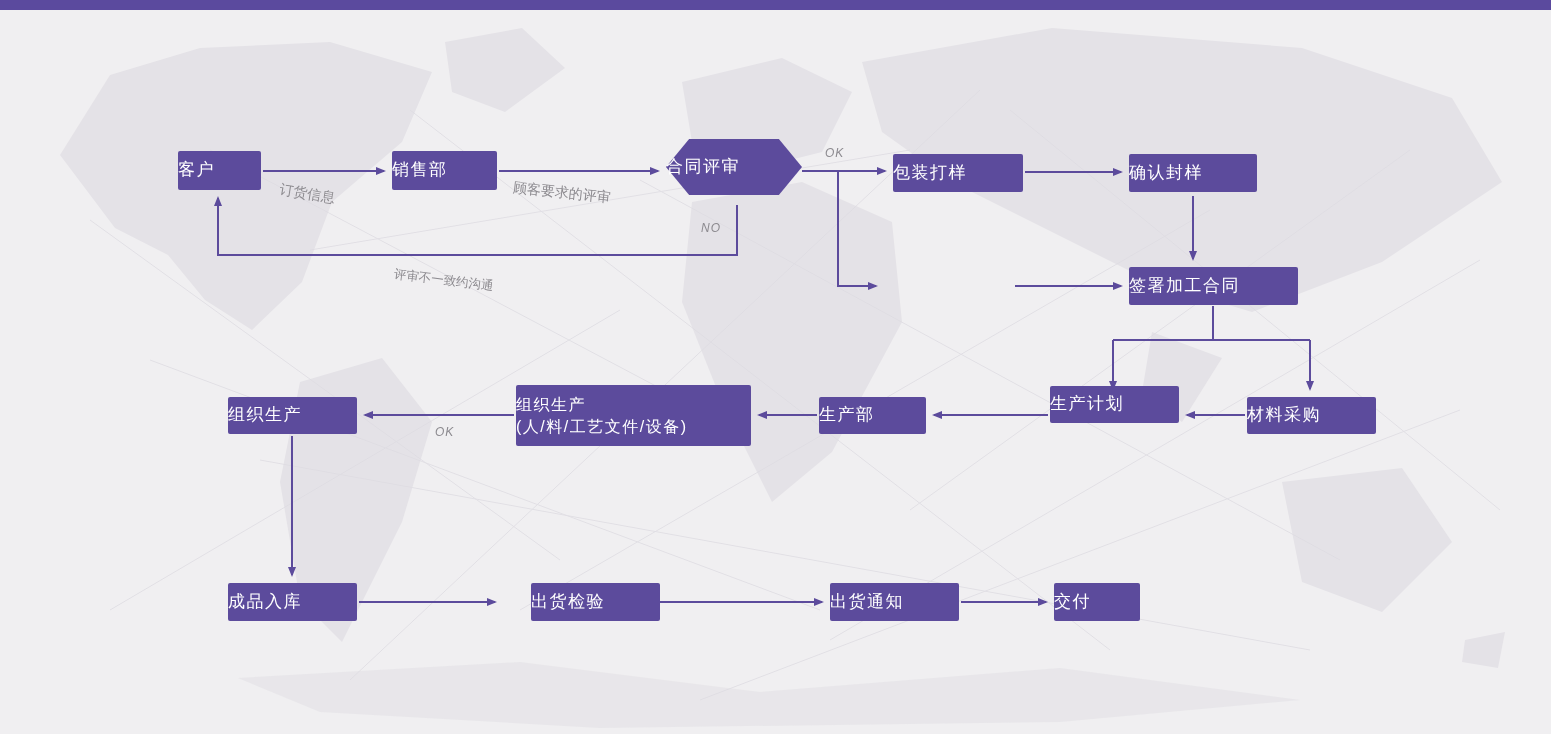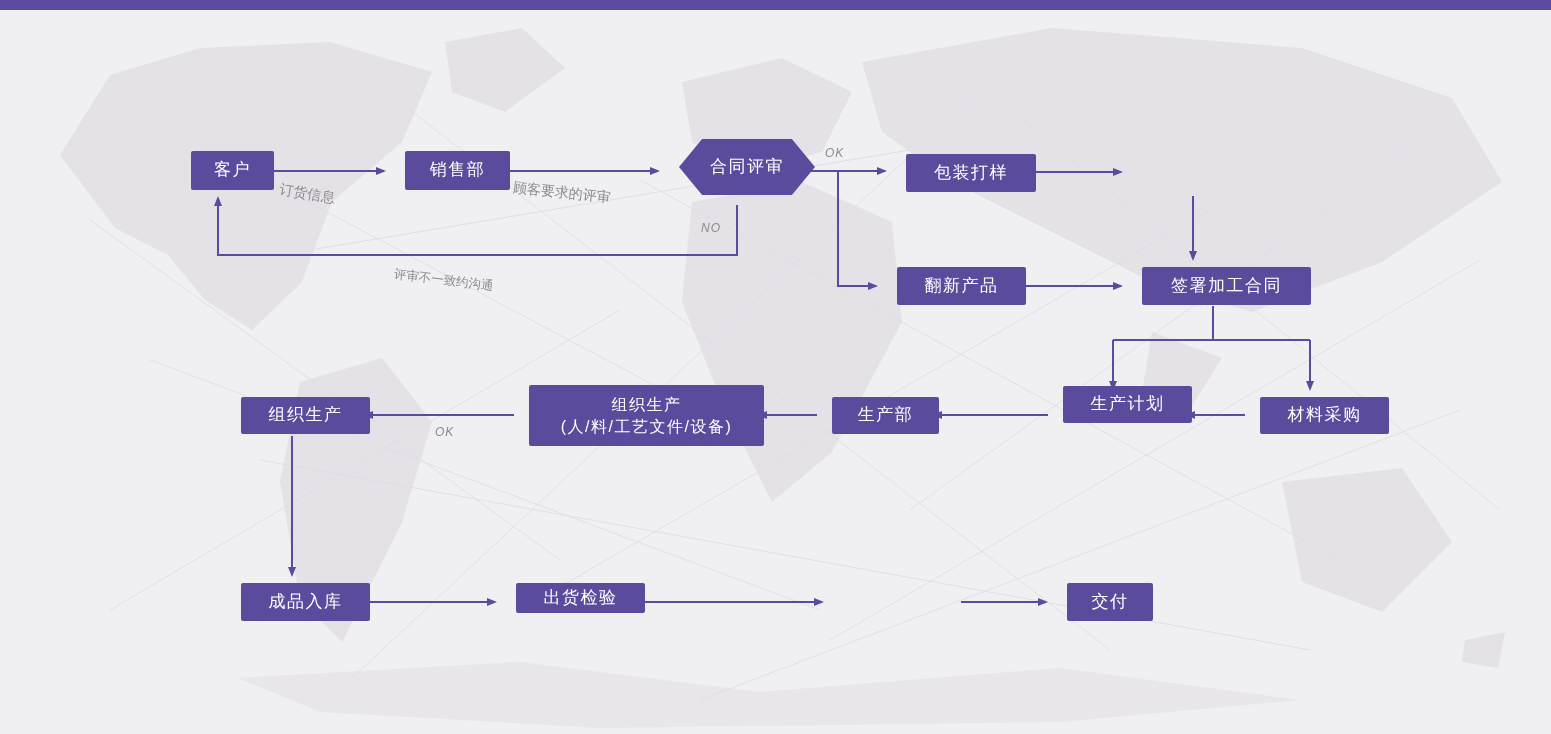"客户" .node { align-items: center -> flex-start; margin-left: 13px -> none }
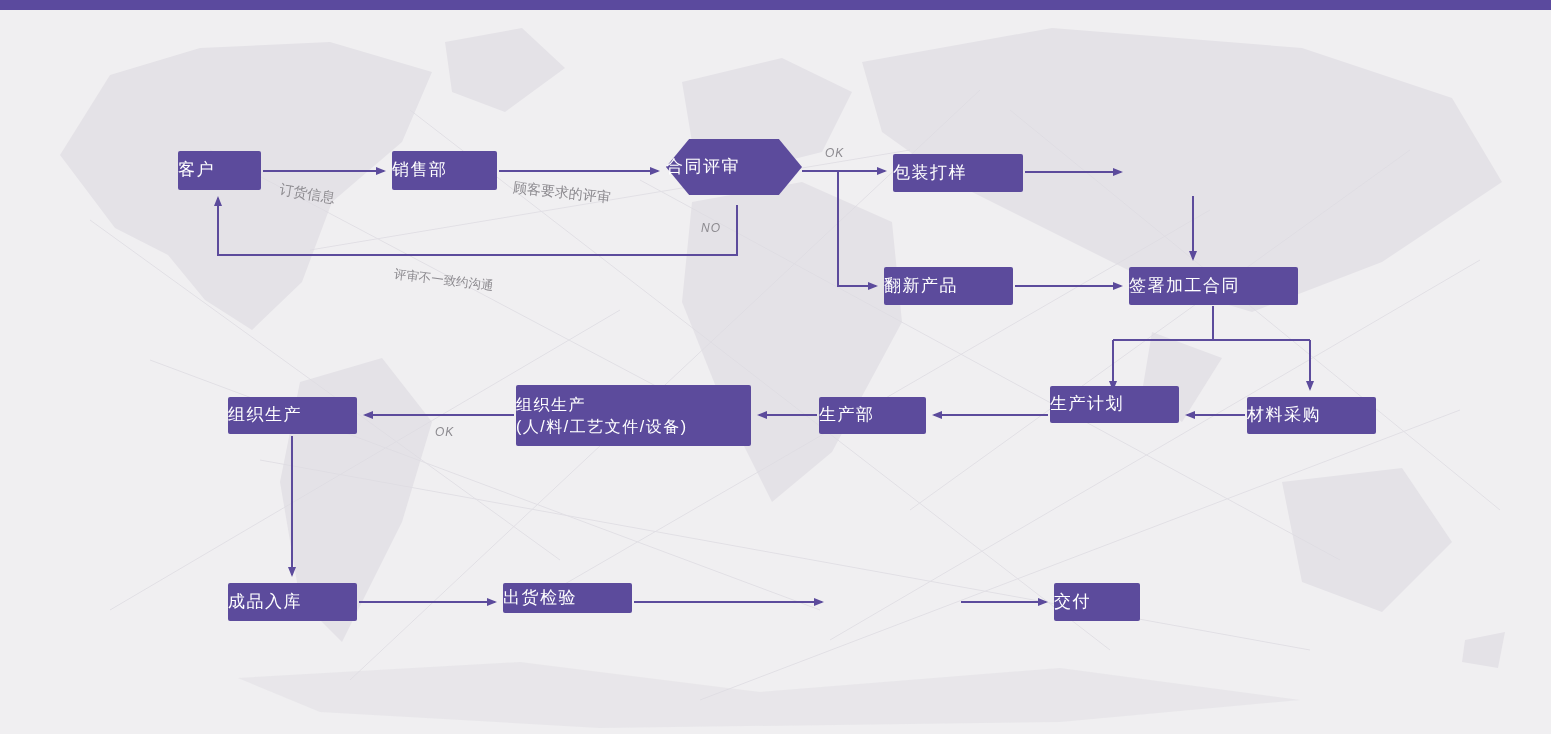"确认封样" div.node { html: none -> <div> <span>确认封样</span> </div> }
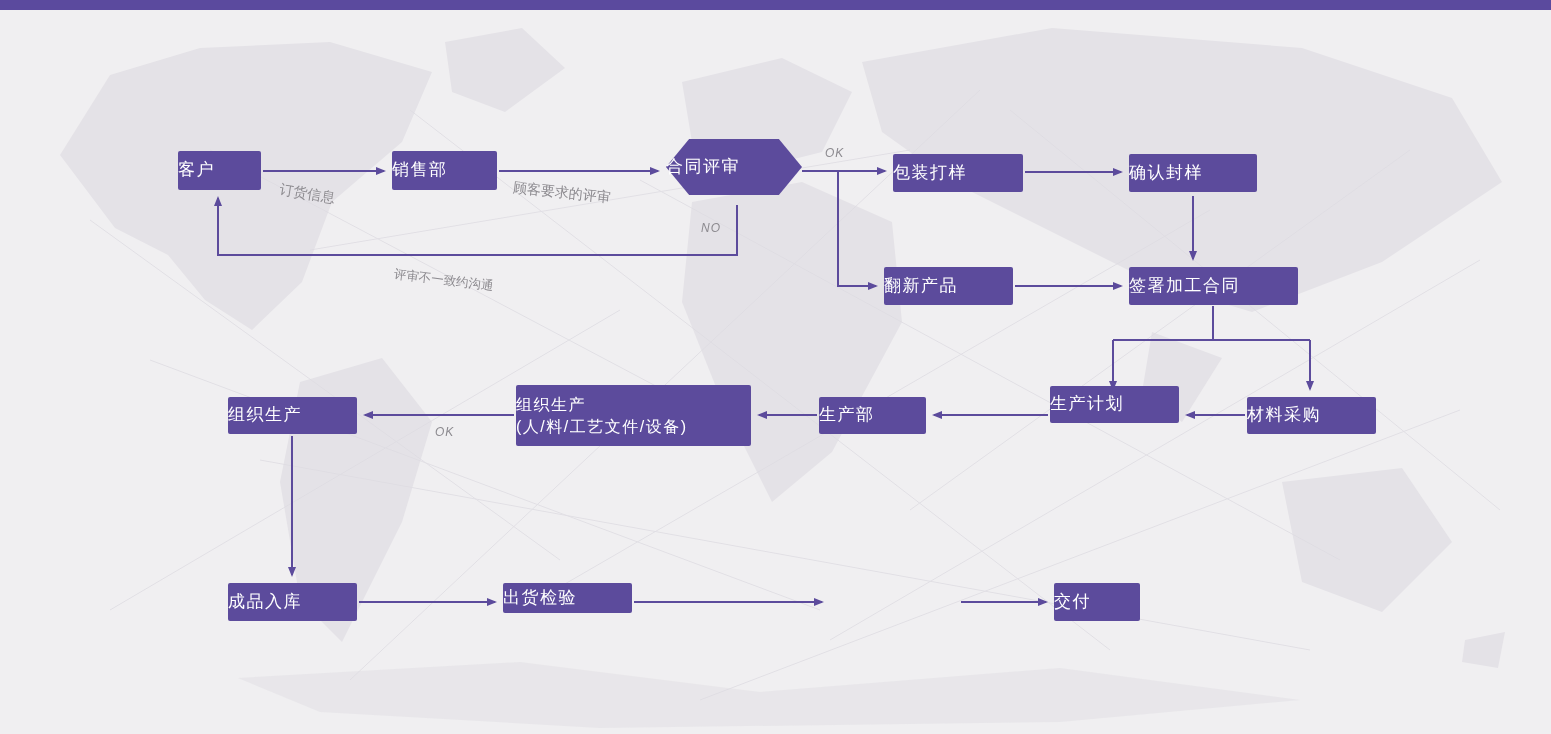"翻新产品" div.node { html: <div> <span>翻新产品</span> </div> -> none }
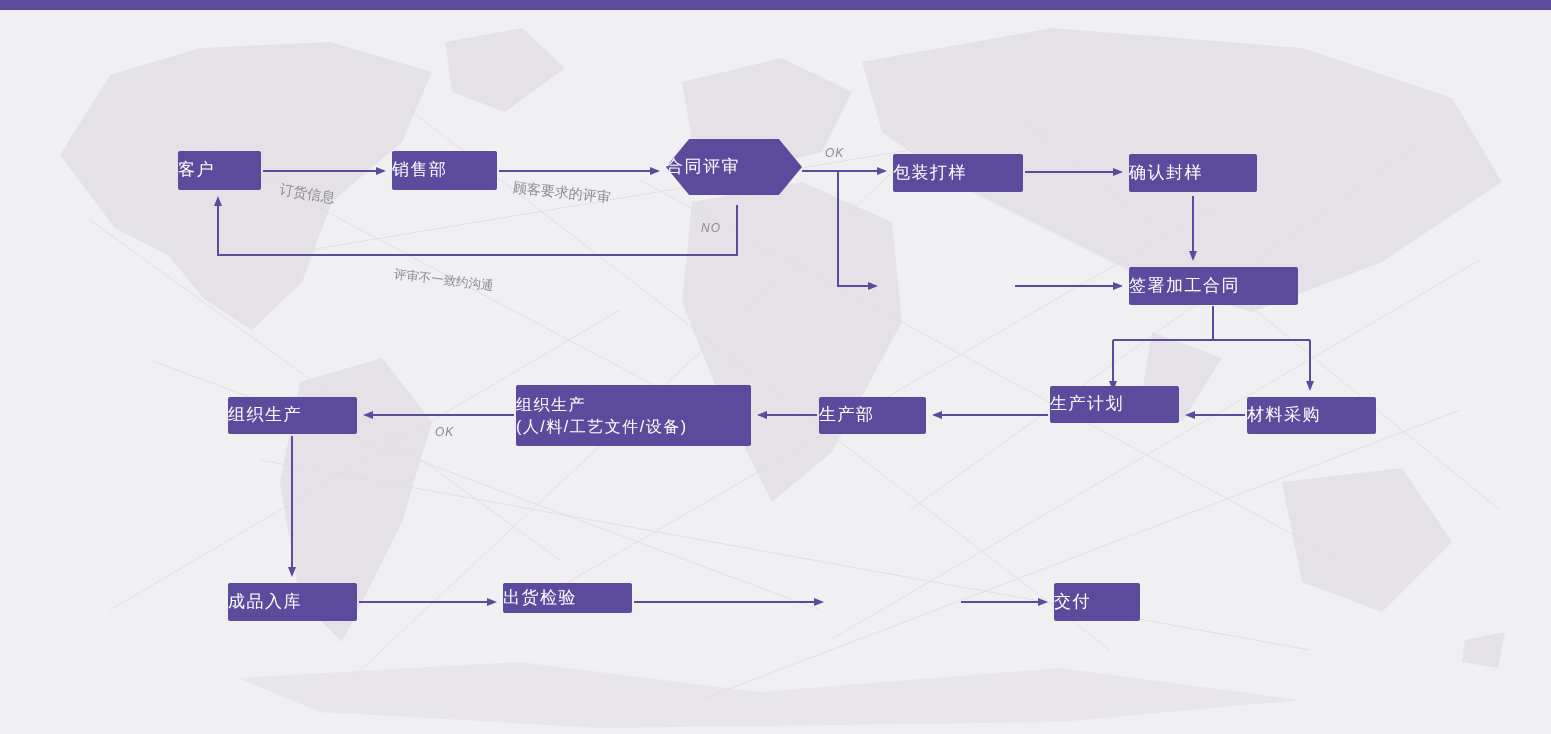"出货检验" div.node { height: 30px -> 38px; left: 503px -> 531px }
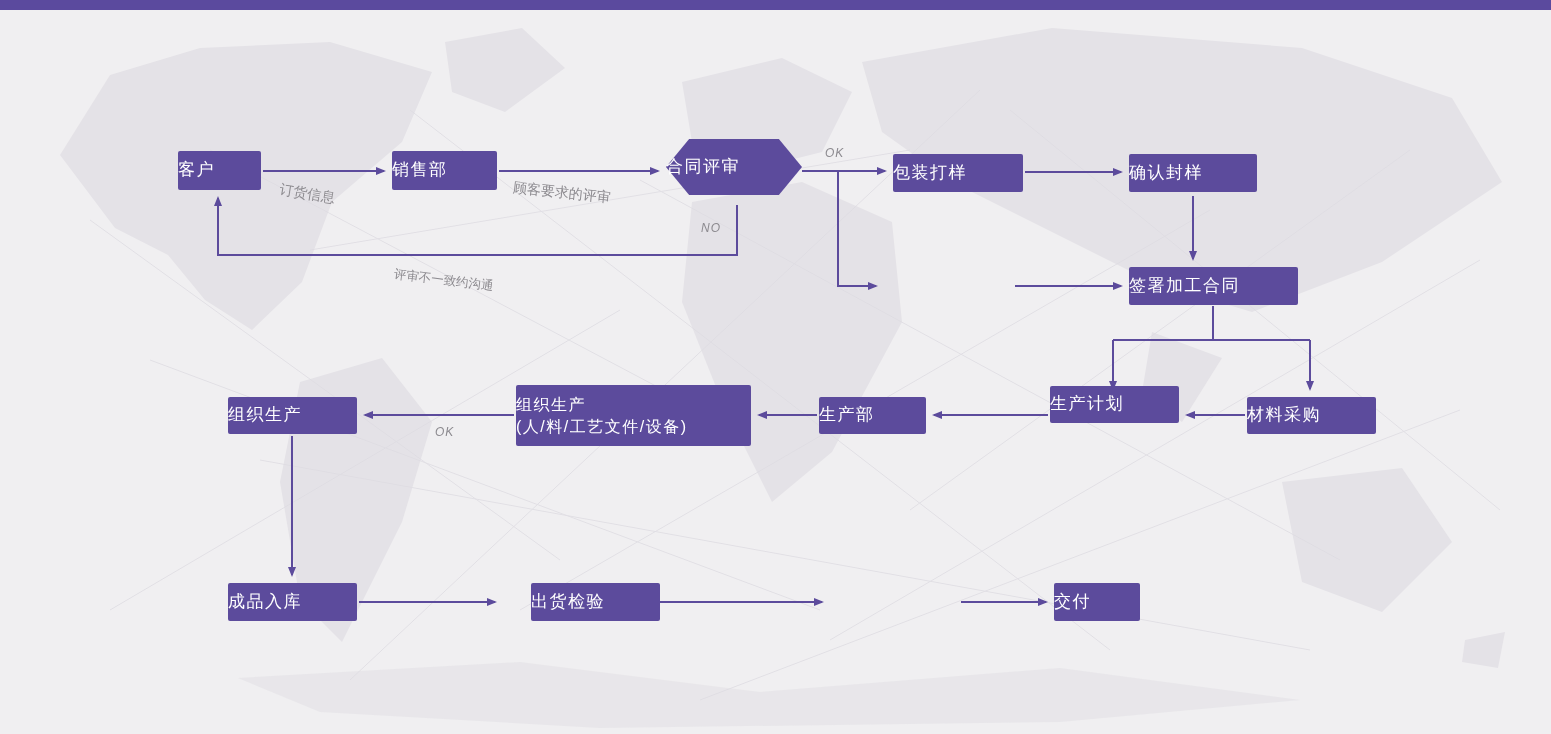"出货通知" div.node { html: none -> <div> <span>出货通知</span> </div> }
